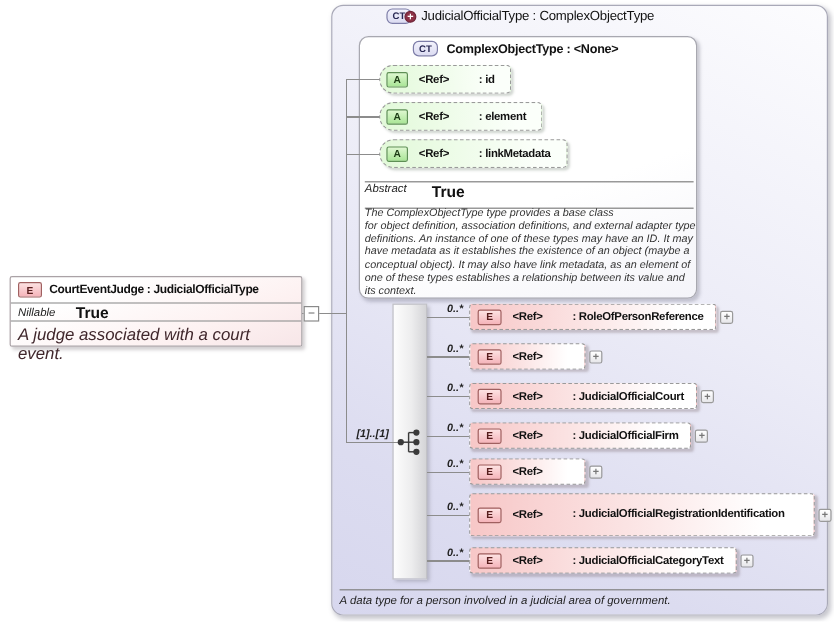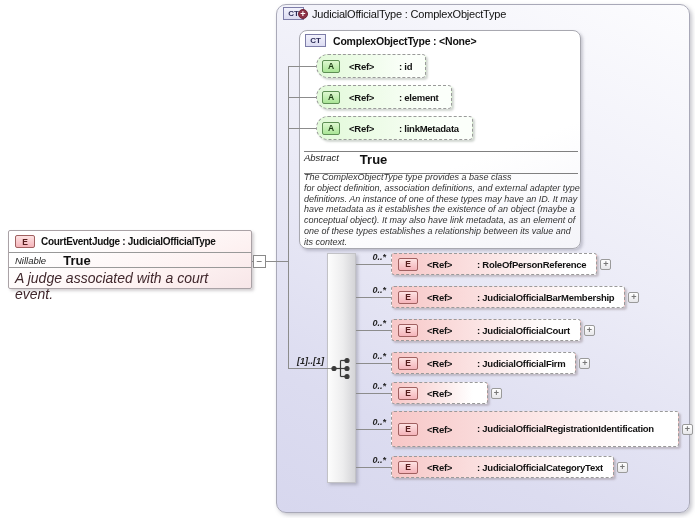"CT" .icon-ct { border-radius: 0 -> 5px; margin-left: none -> 39px }
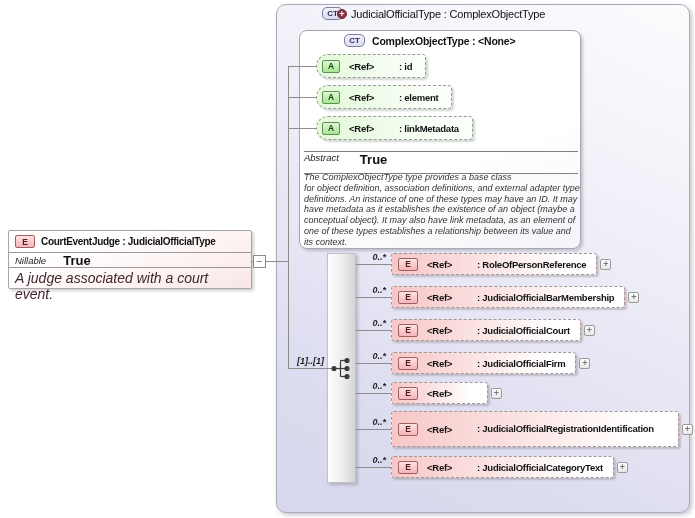": JudicialOfficialBarMembership" span.bname { html: <span>: JudicialOfficialBarMembership</span> -> none }
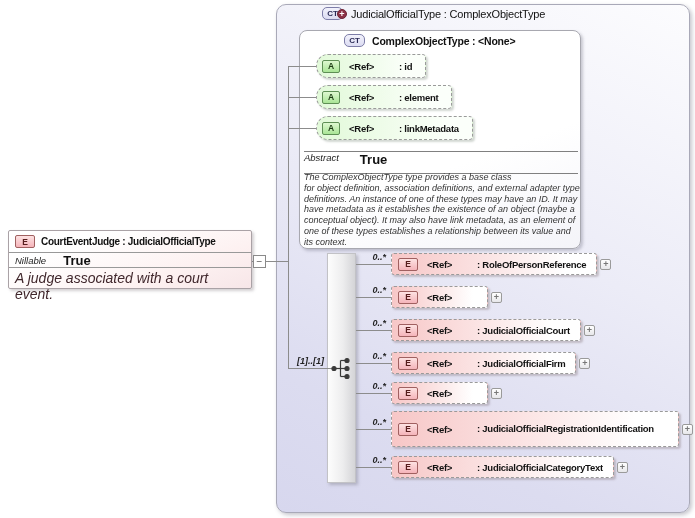"A data type for a" div.bottomdesc { html: none -> <div>A data type for a person involved in a judicial area of government.</div> }
